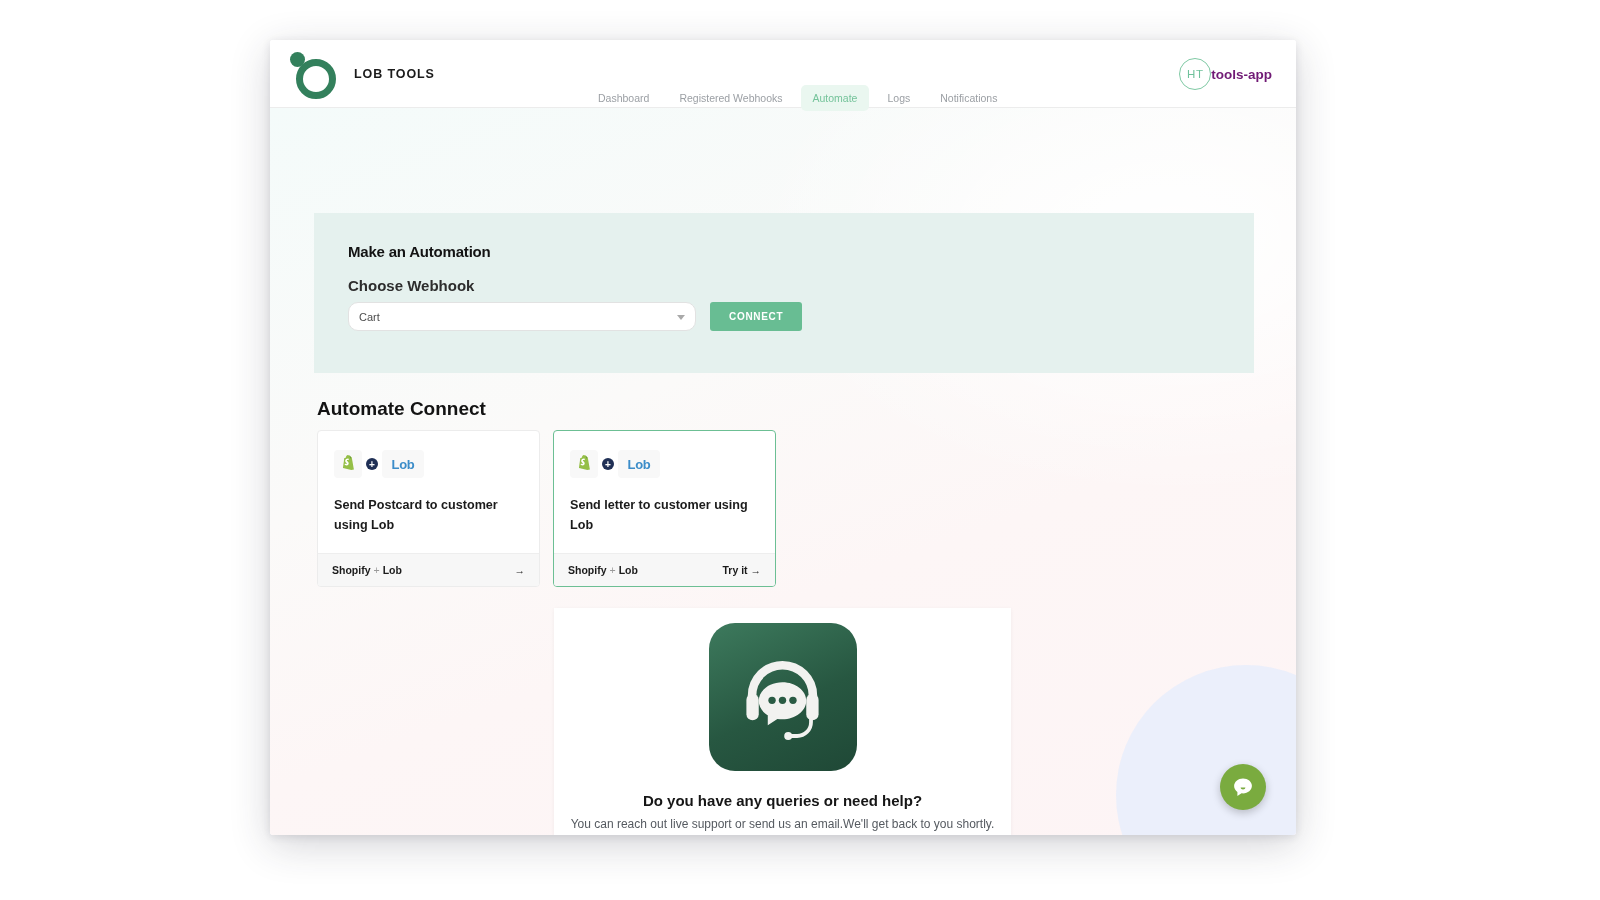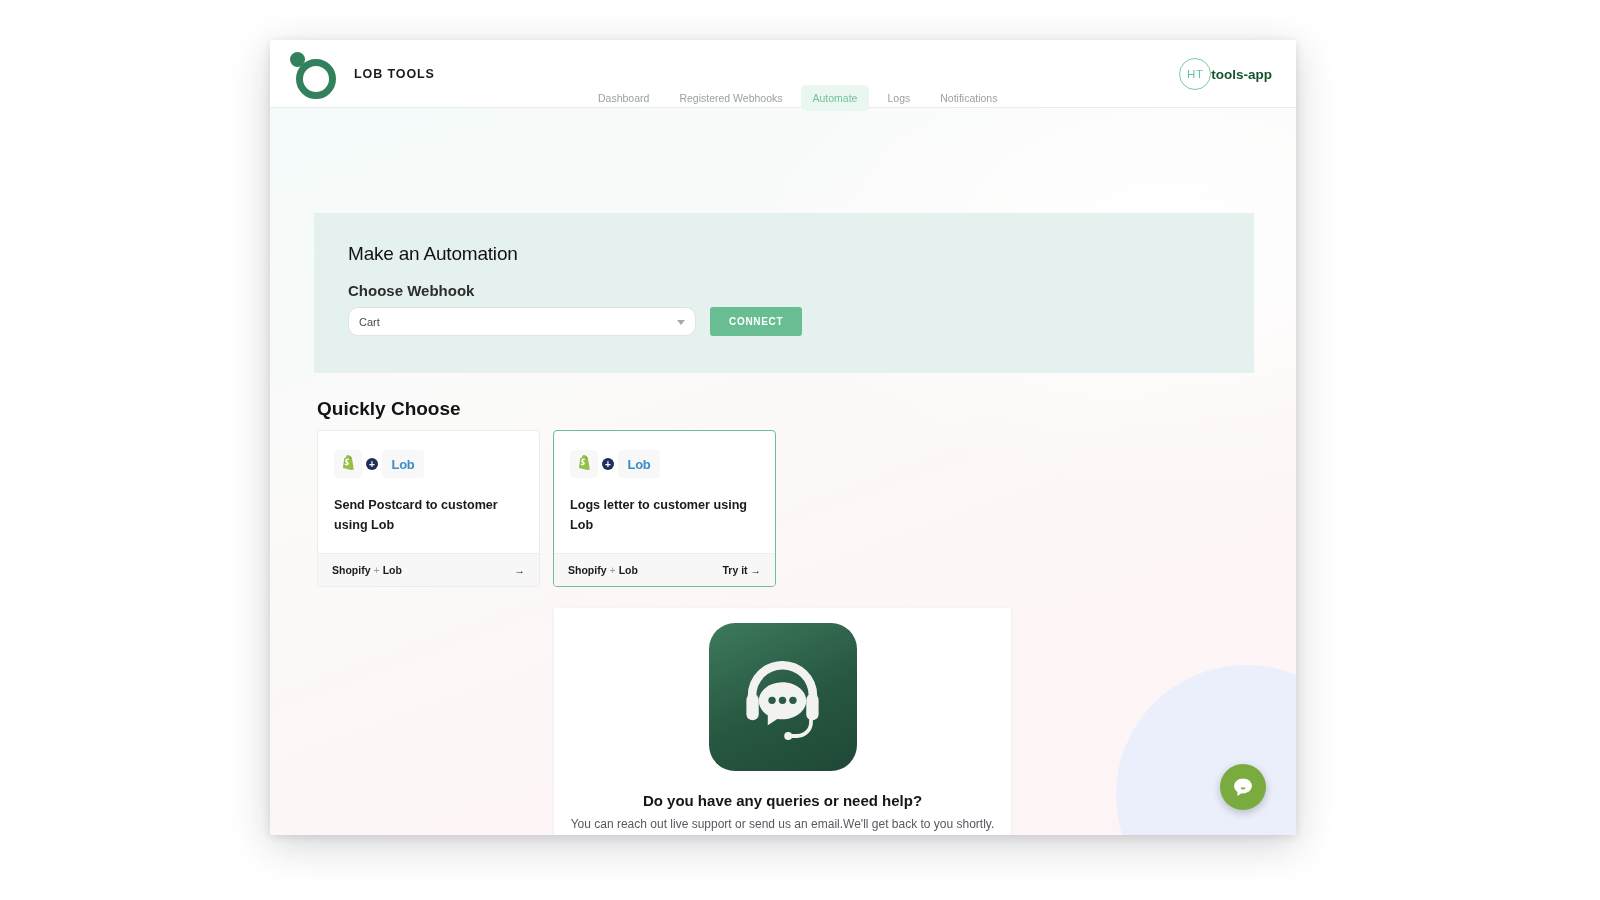"tools-app" .user-name { color: #14532d -> #701a75 }
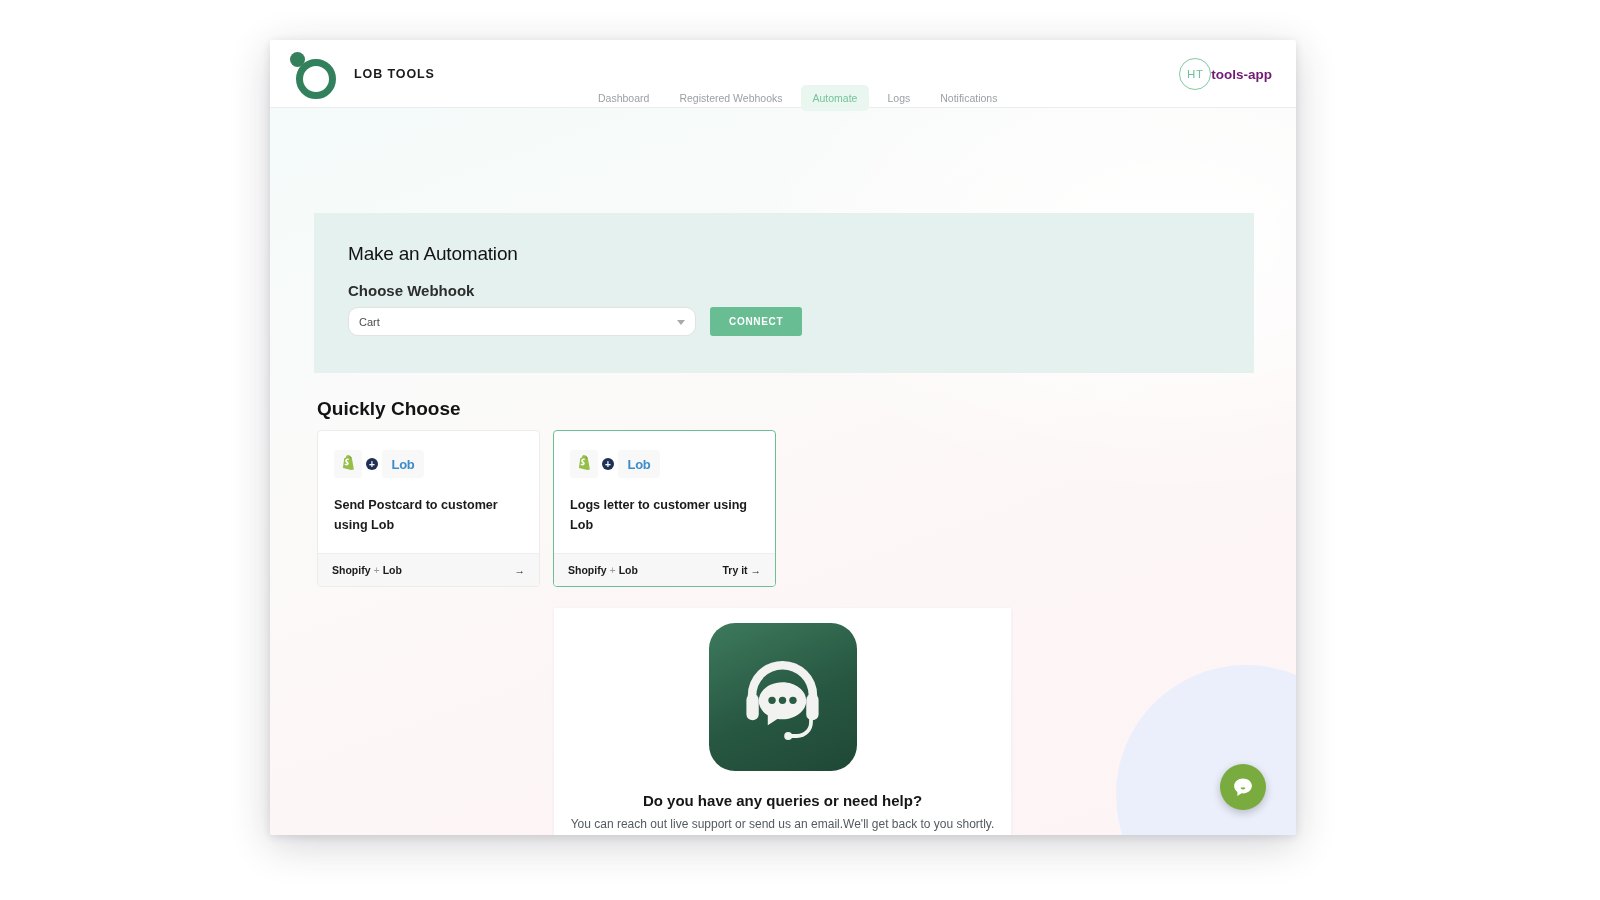"Make an Automation" .hero-title { font-size: 19px -> 15px; font-weight: normal -> bold }
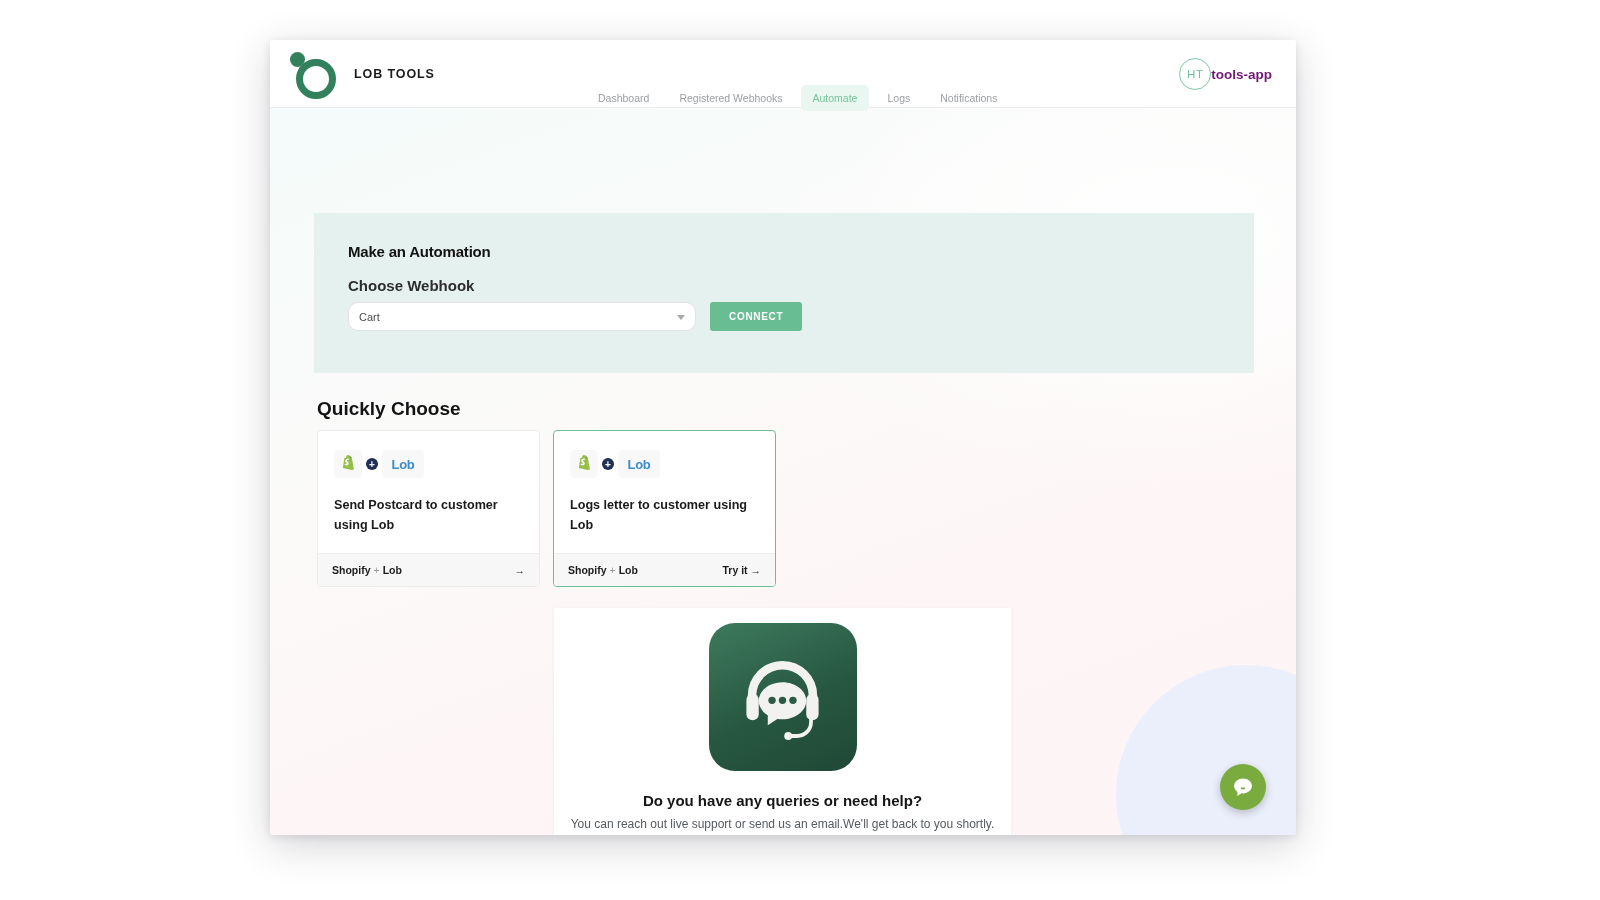"Quickly Choose" div.section-title { text: Quickly Choose -> Automate Connect }
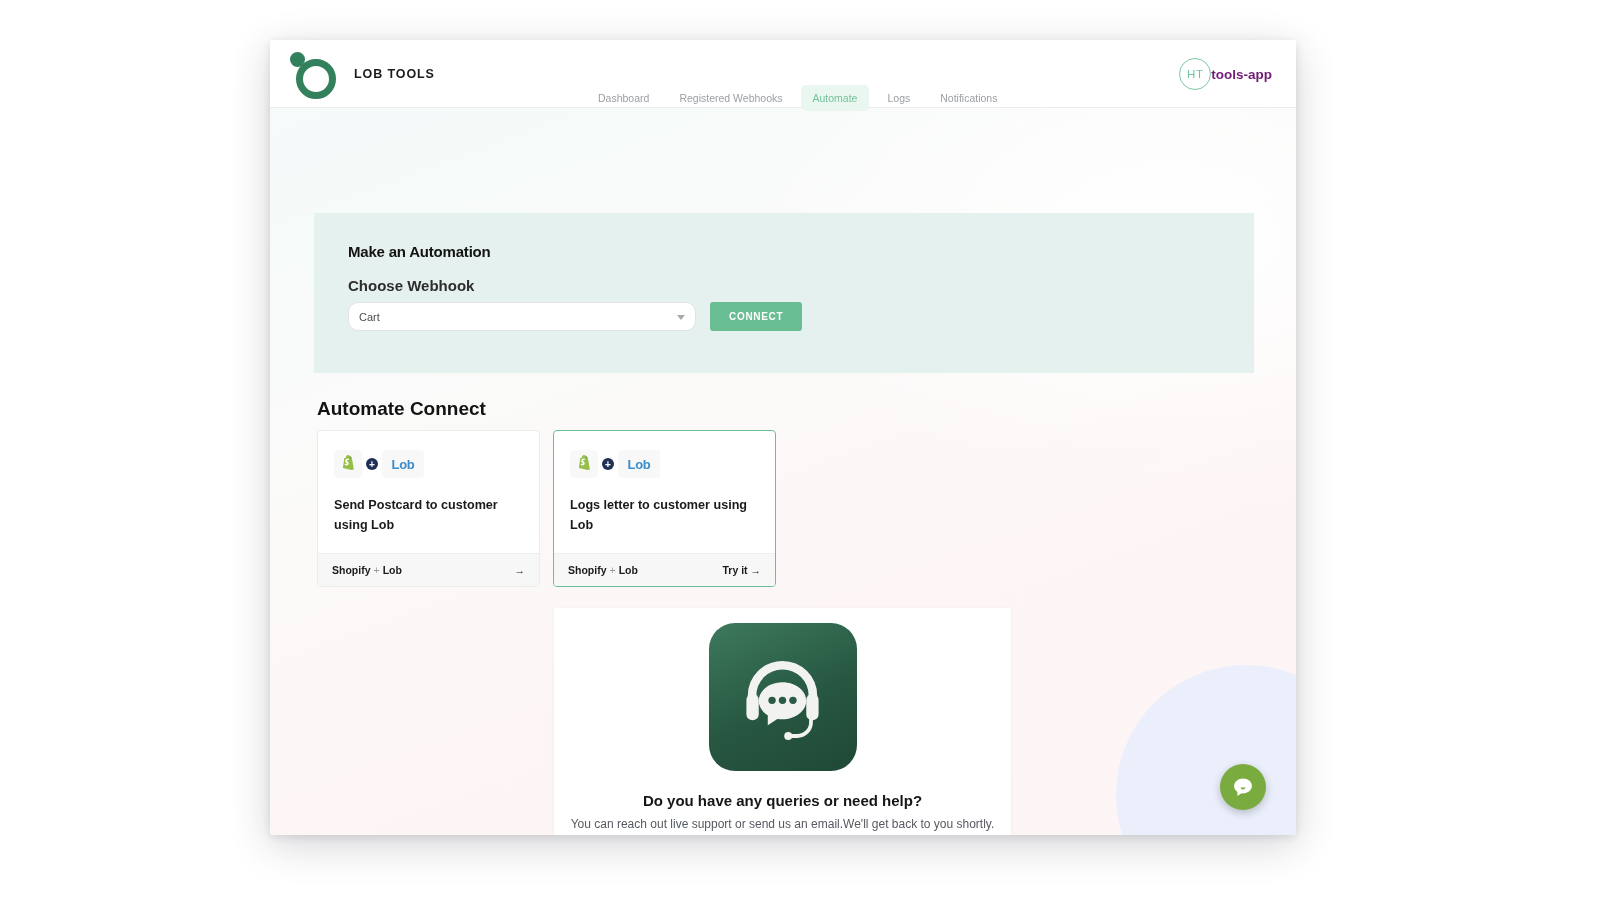"Logs letter to customer using" div.card-title { text: Logs -> Send }
